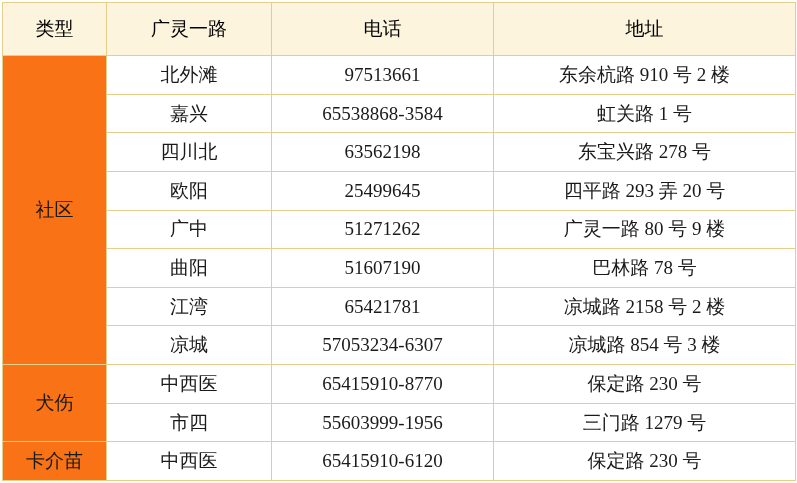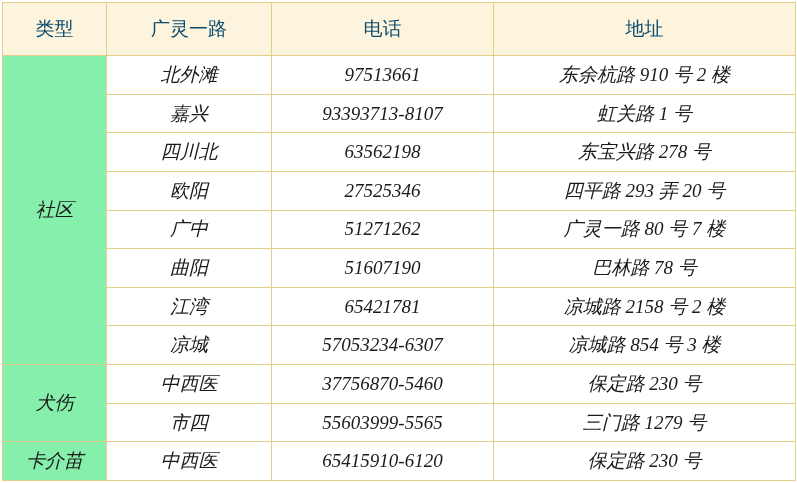"类型" thead th { color: #0c4a6e -> #000000 }
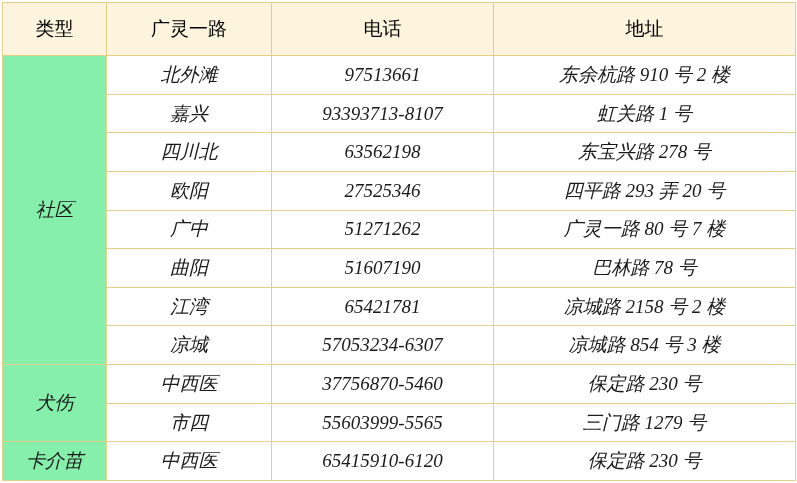"北外滩" tbody td { font-style: italic -> none }
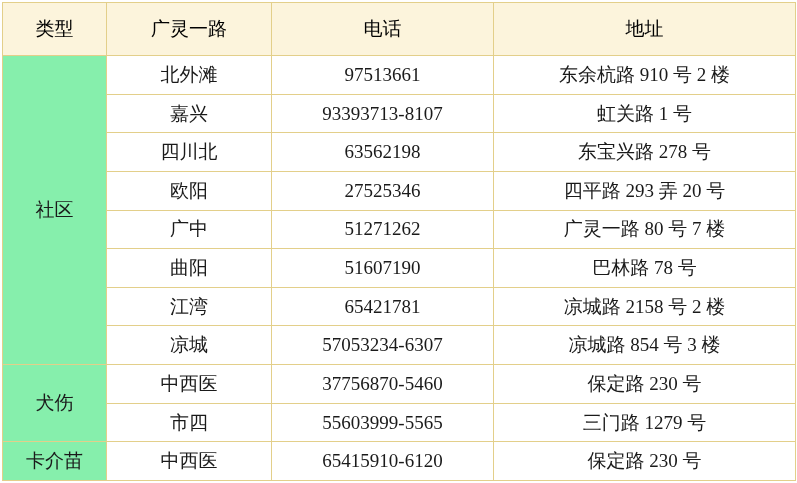"93393713-8107" td { text: 93393713-8107 -> 65538868-3584 }
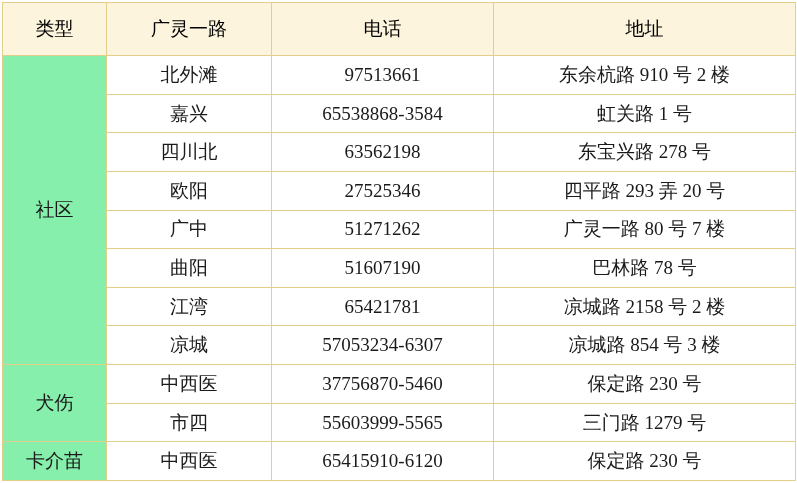"27525346" td { text: 27525346 -> 25499645 }
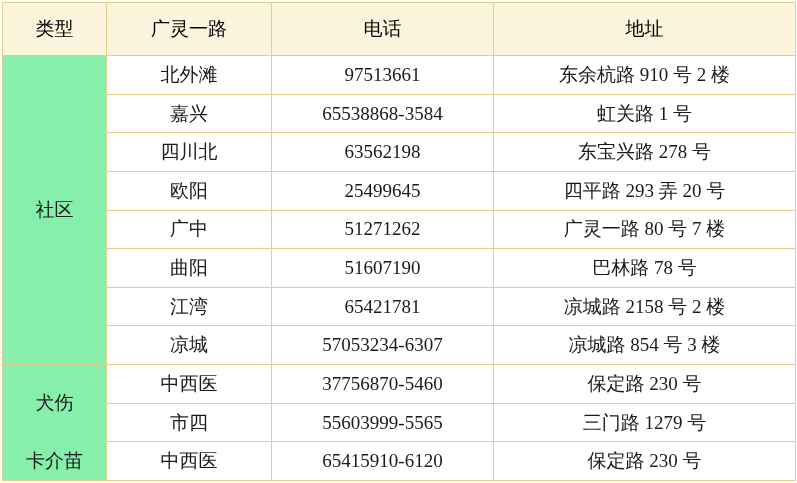"社区" td.group-cell { background: #86efac -> #f97316 }
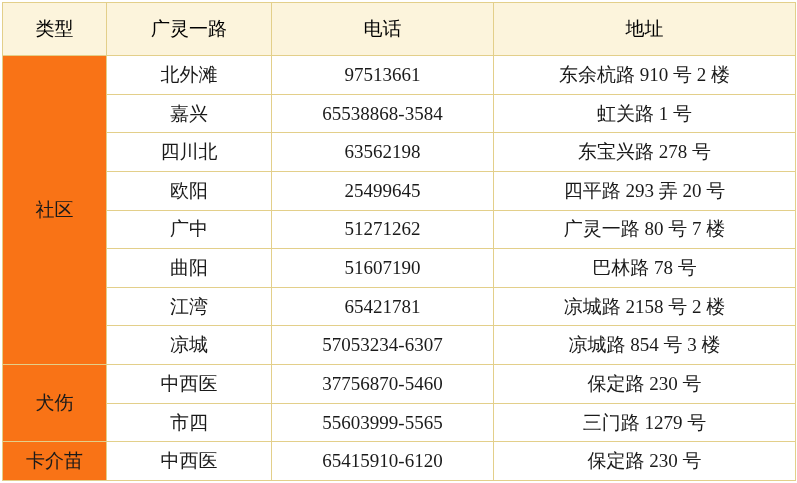"广灵一路 80 号 7 楼" td { text: 7 -> 9 }
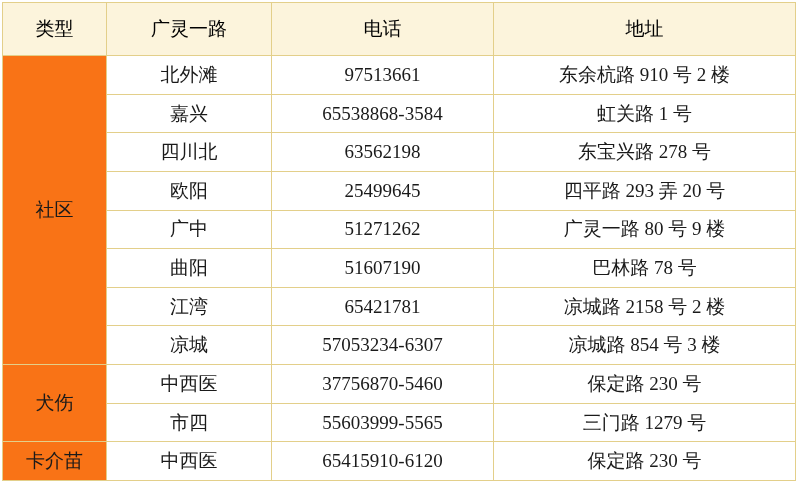"37756870-5460" td { text: 37756870-5460 -> 65415910-8770 }
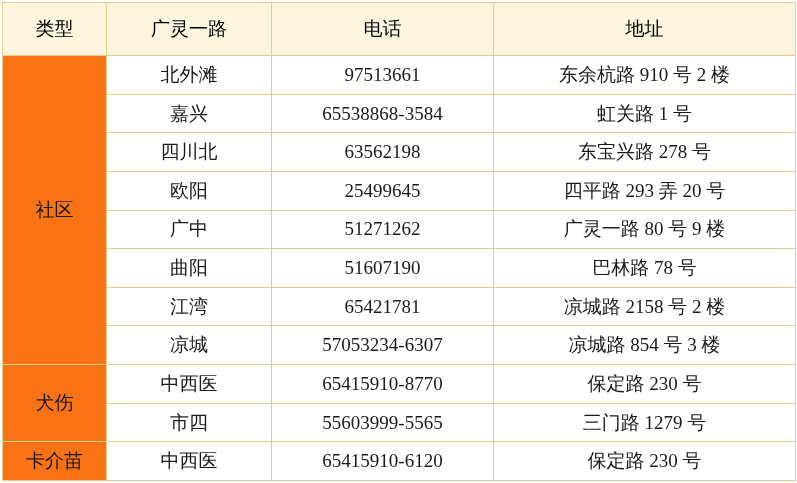"55603999-5565" td { text: 55603999-5565 -> 55603999-1956 }
